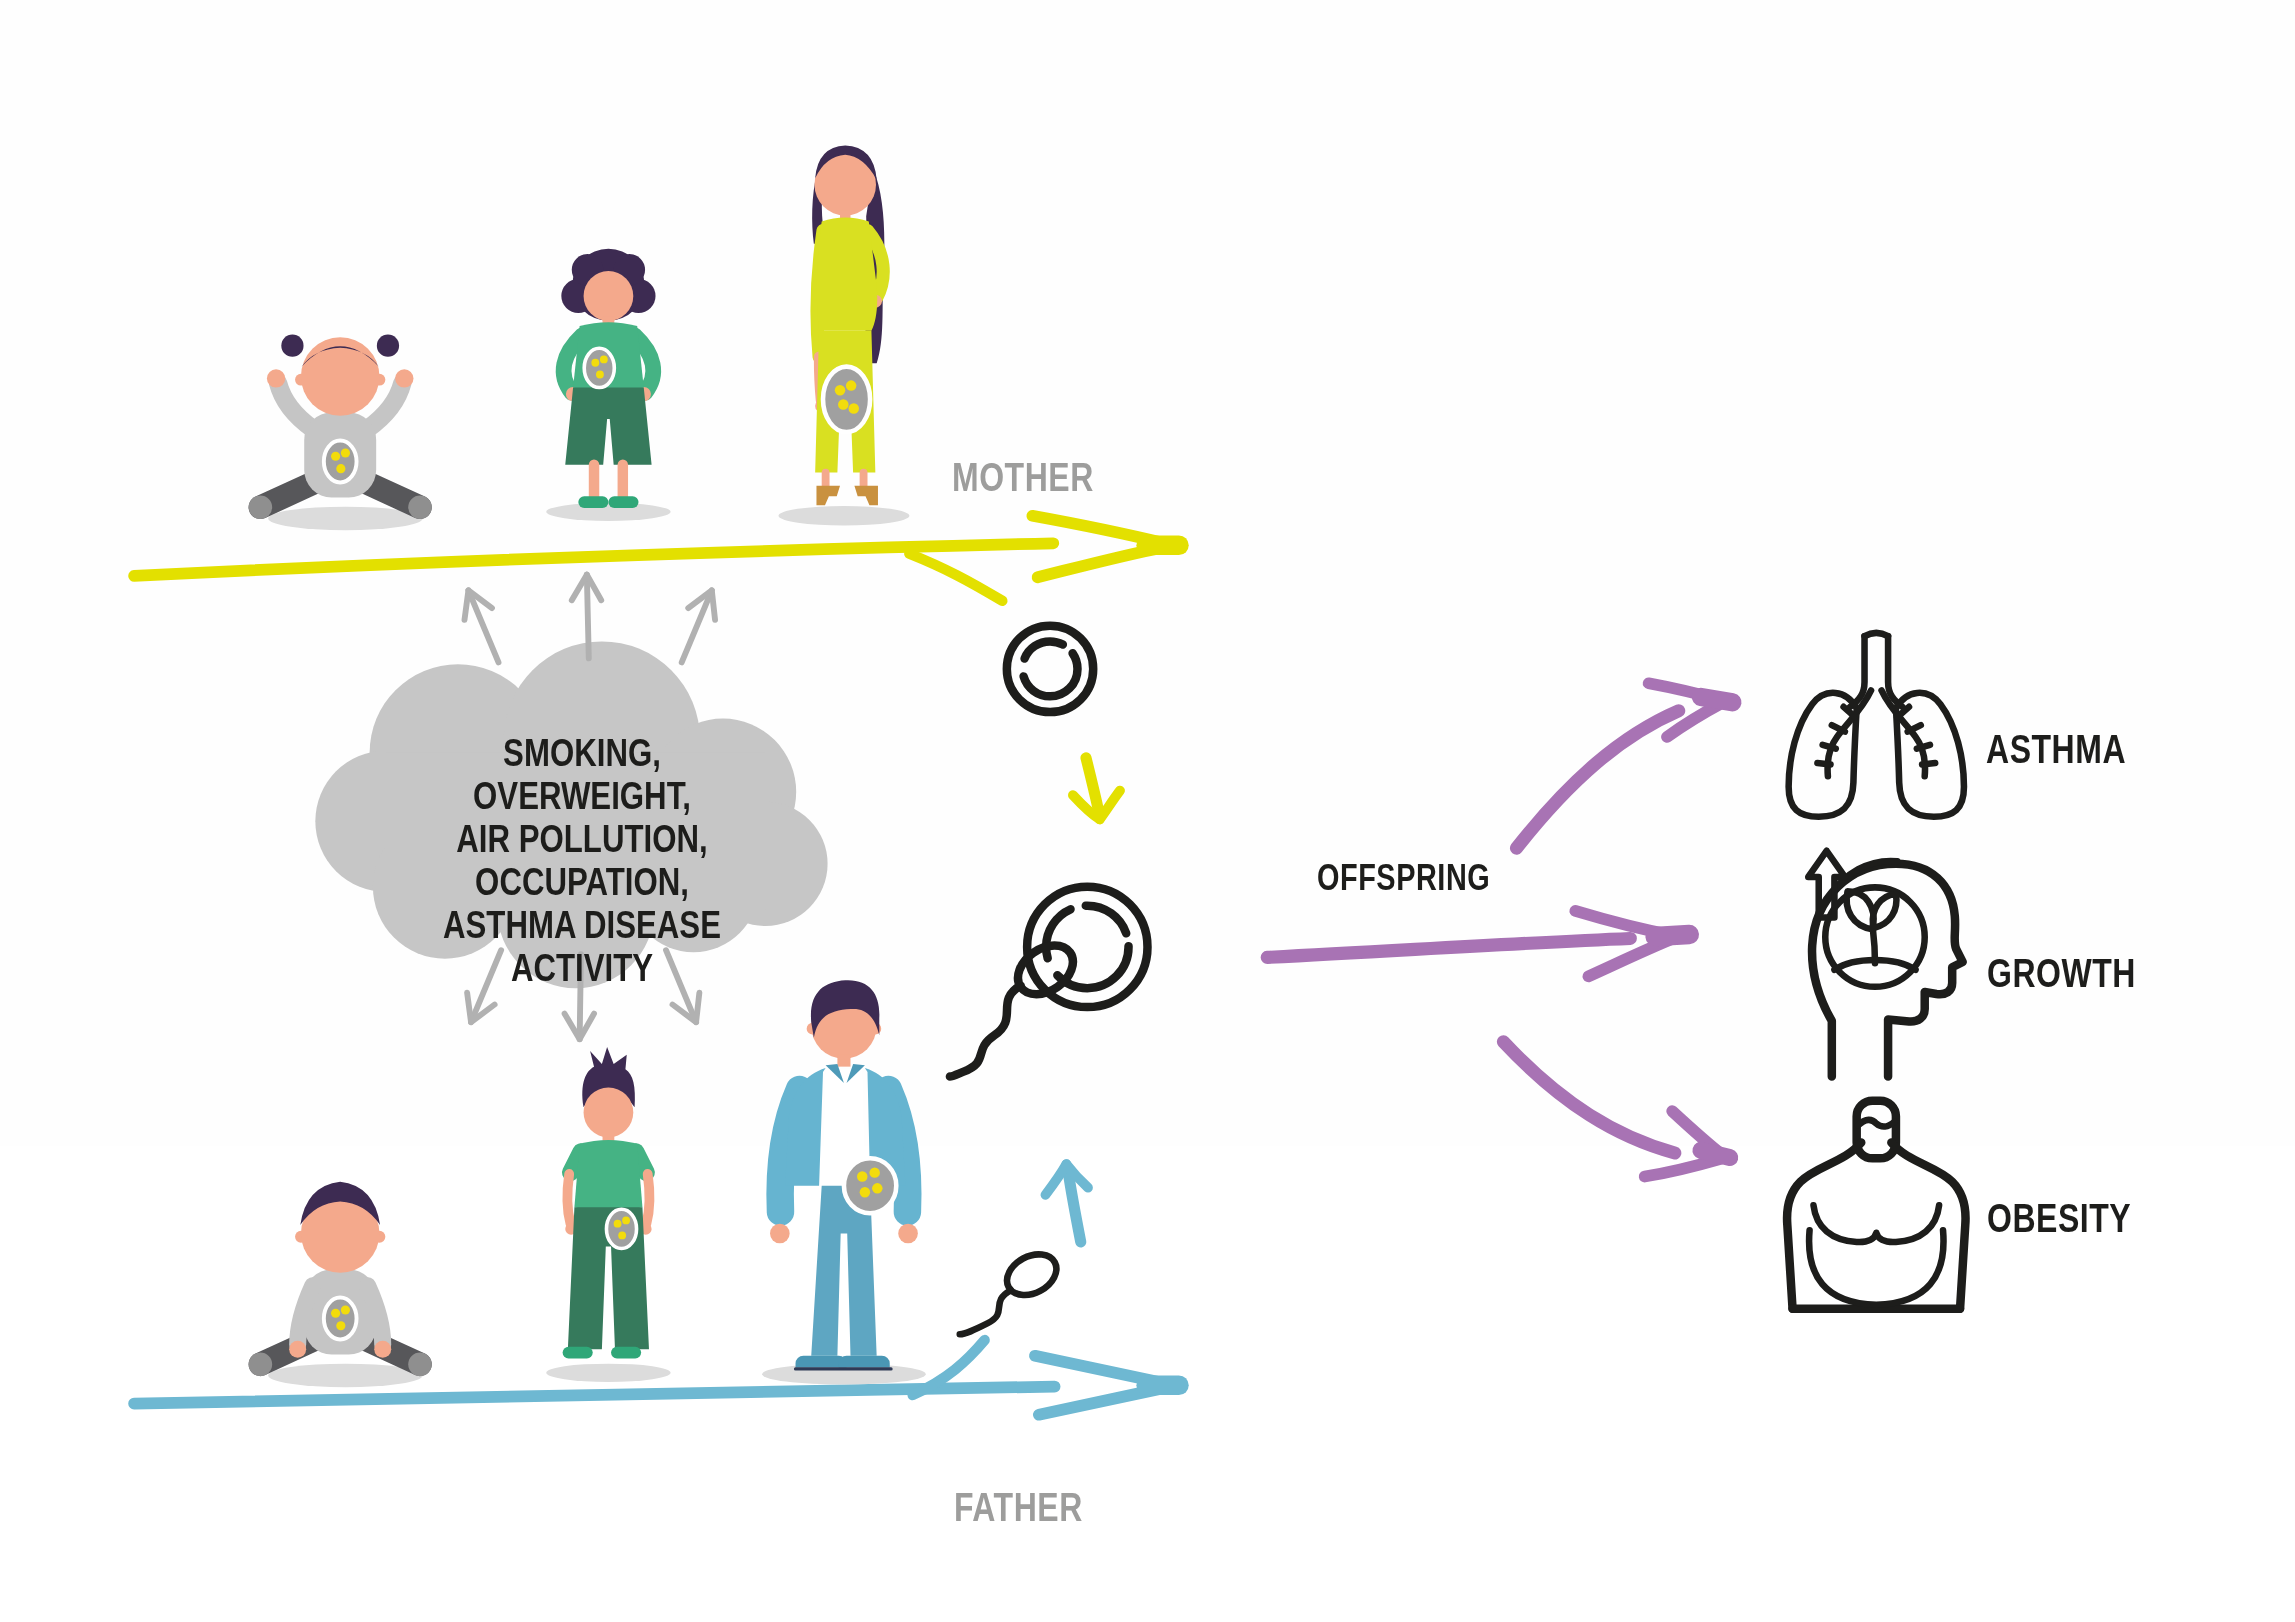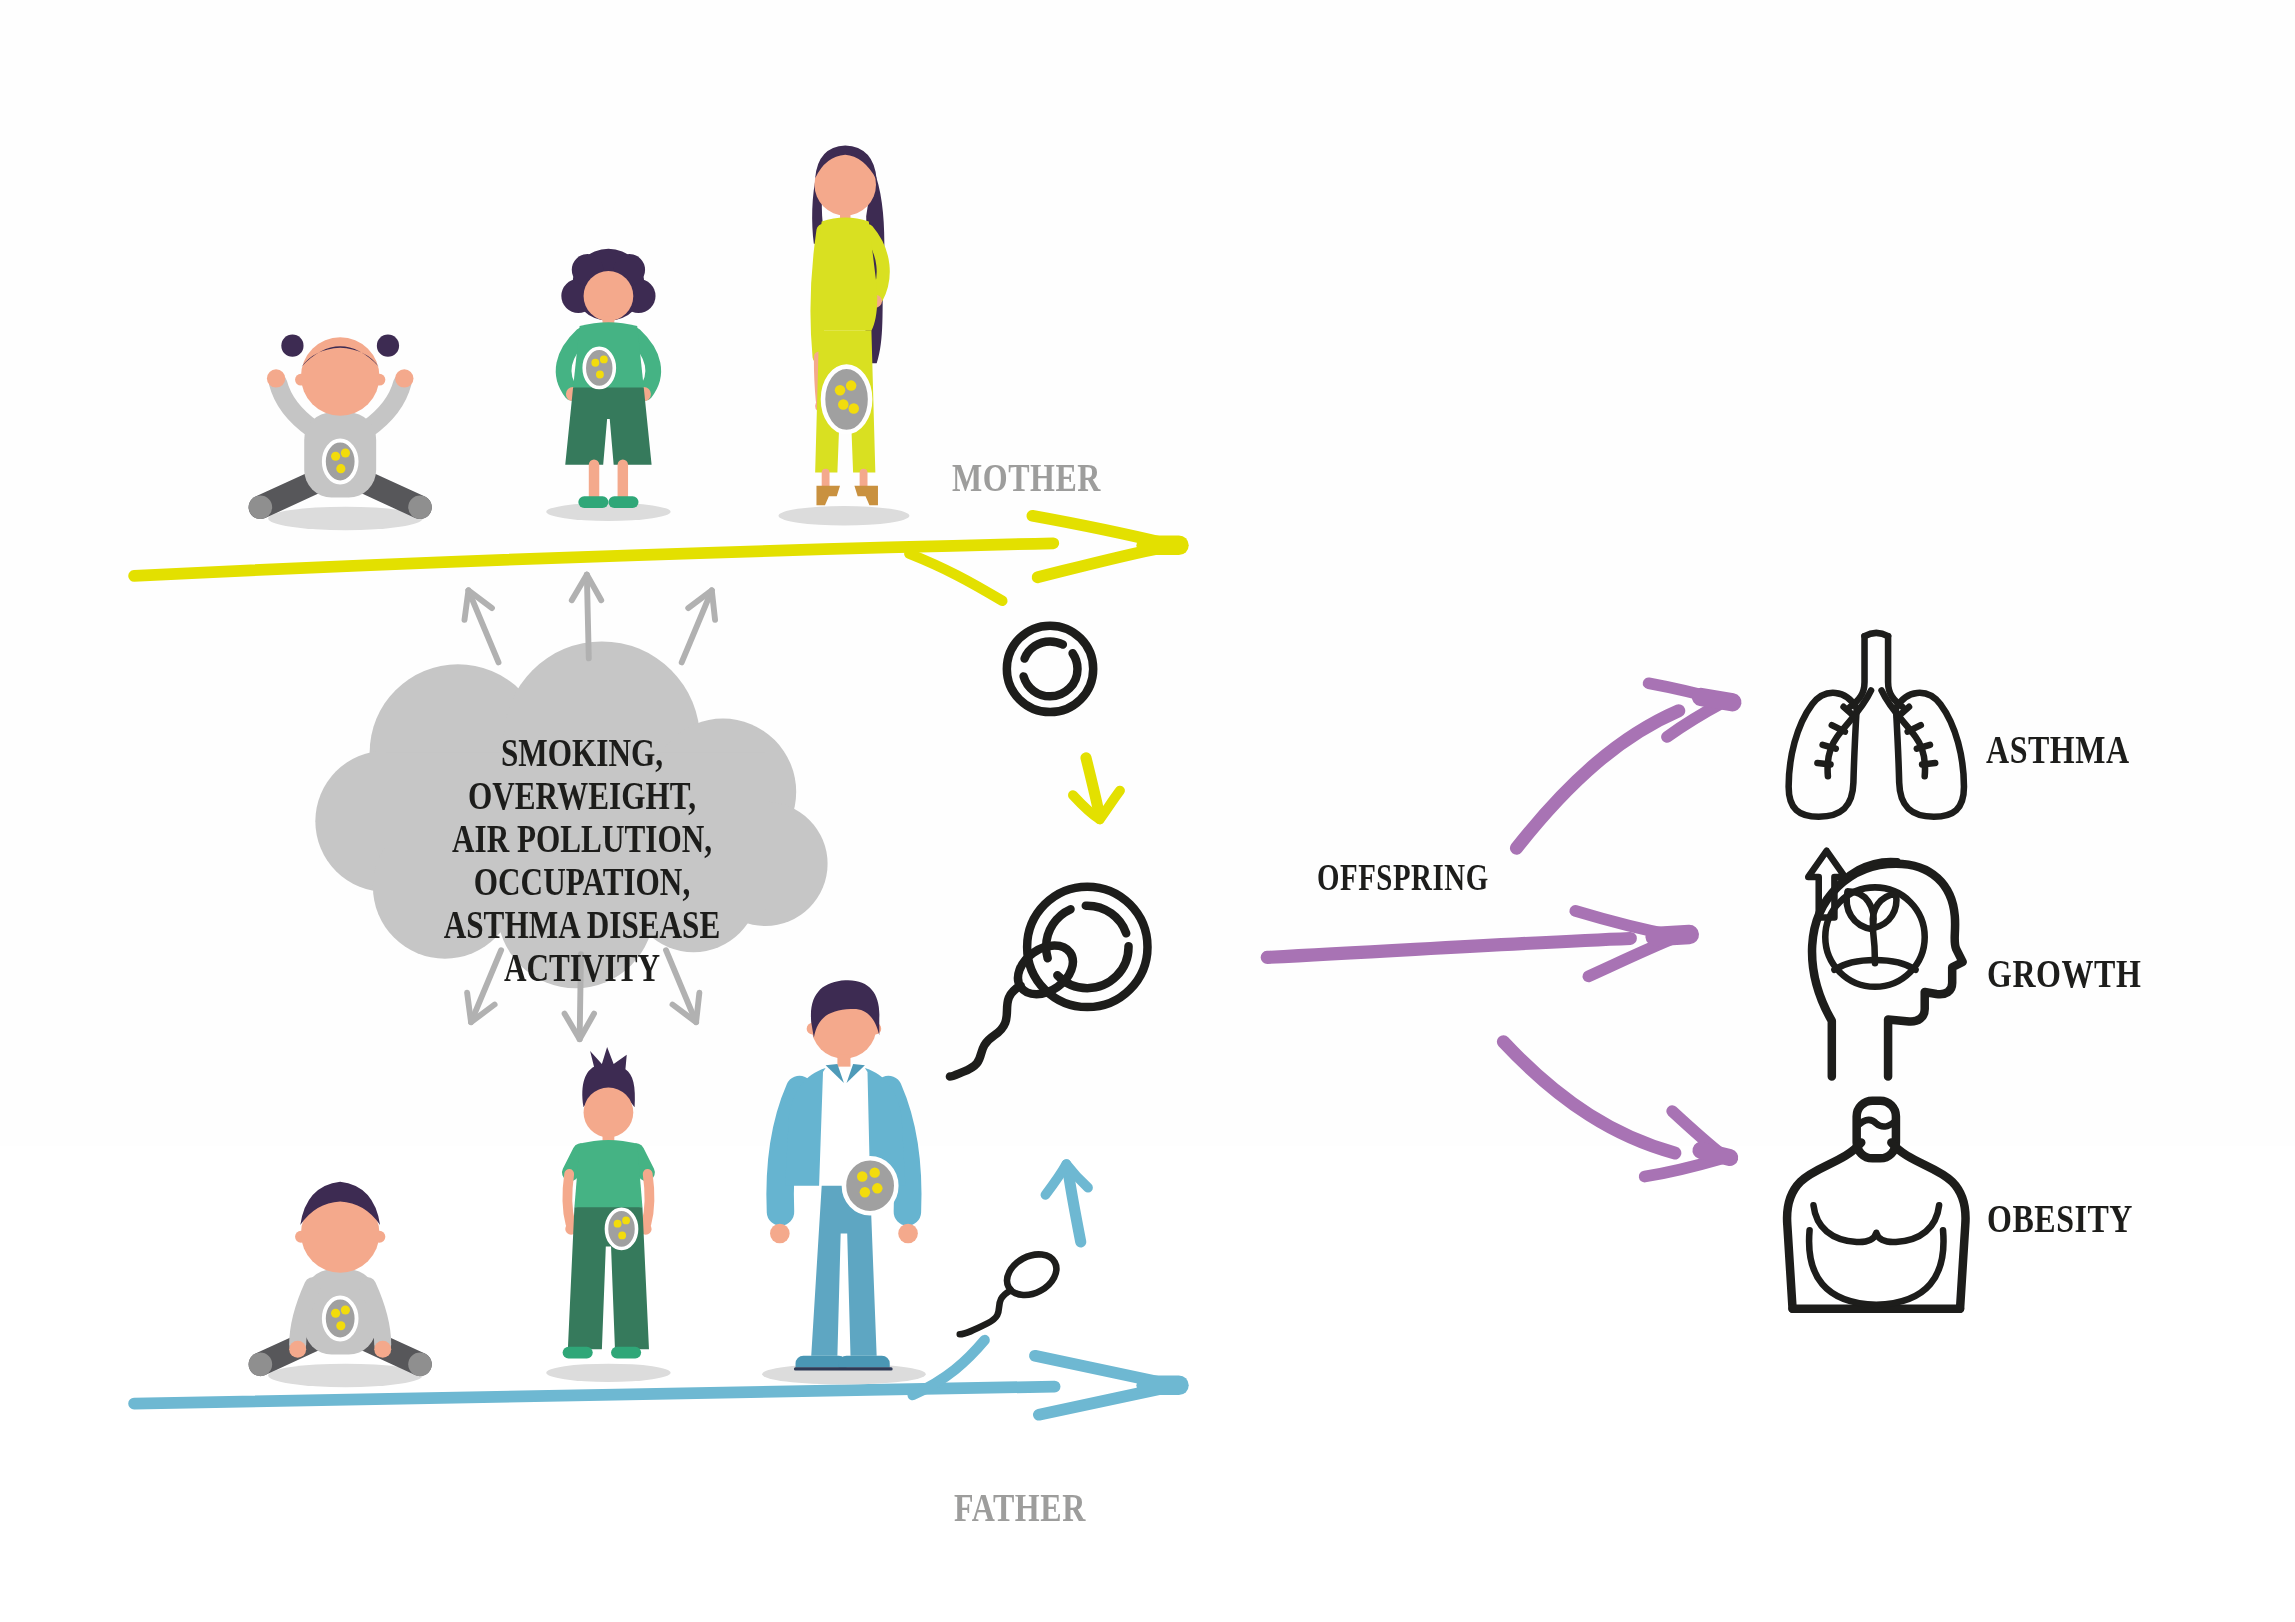"MOTHER" .canvas { font-family: Liberation Serif, serif -> Liberation Sans, sans-serif }
